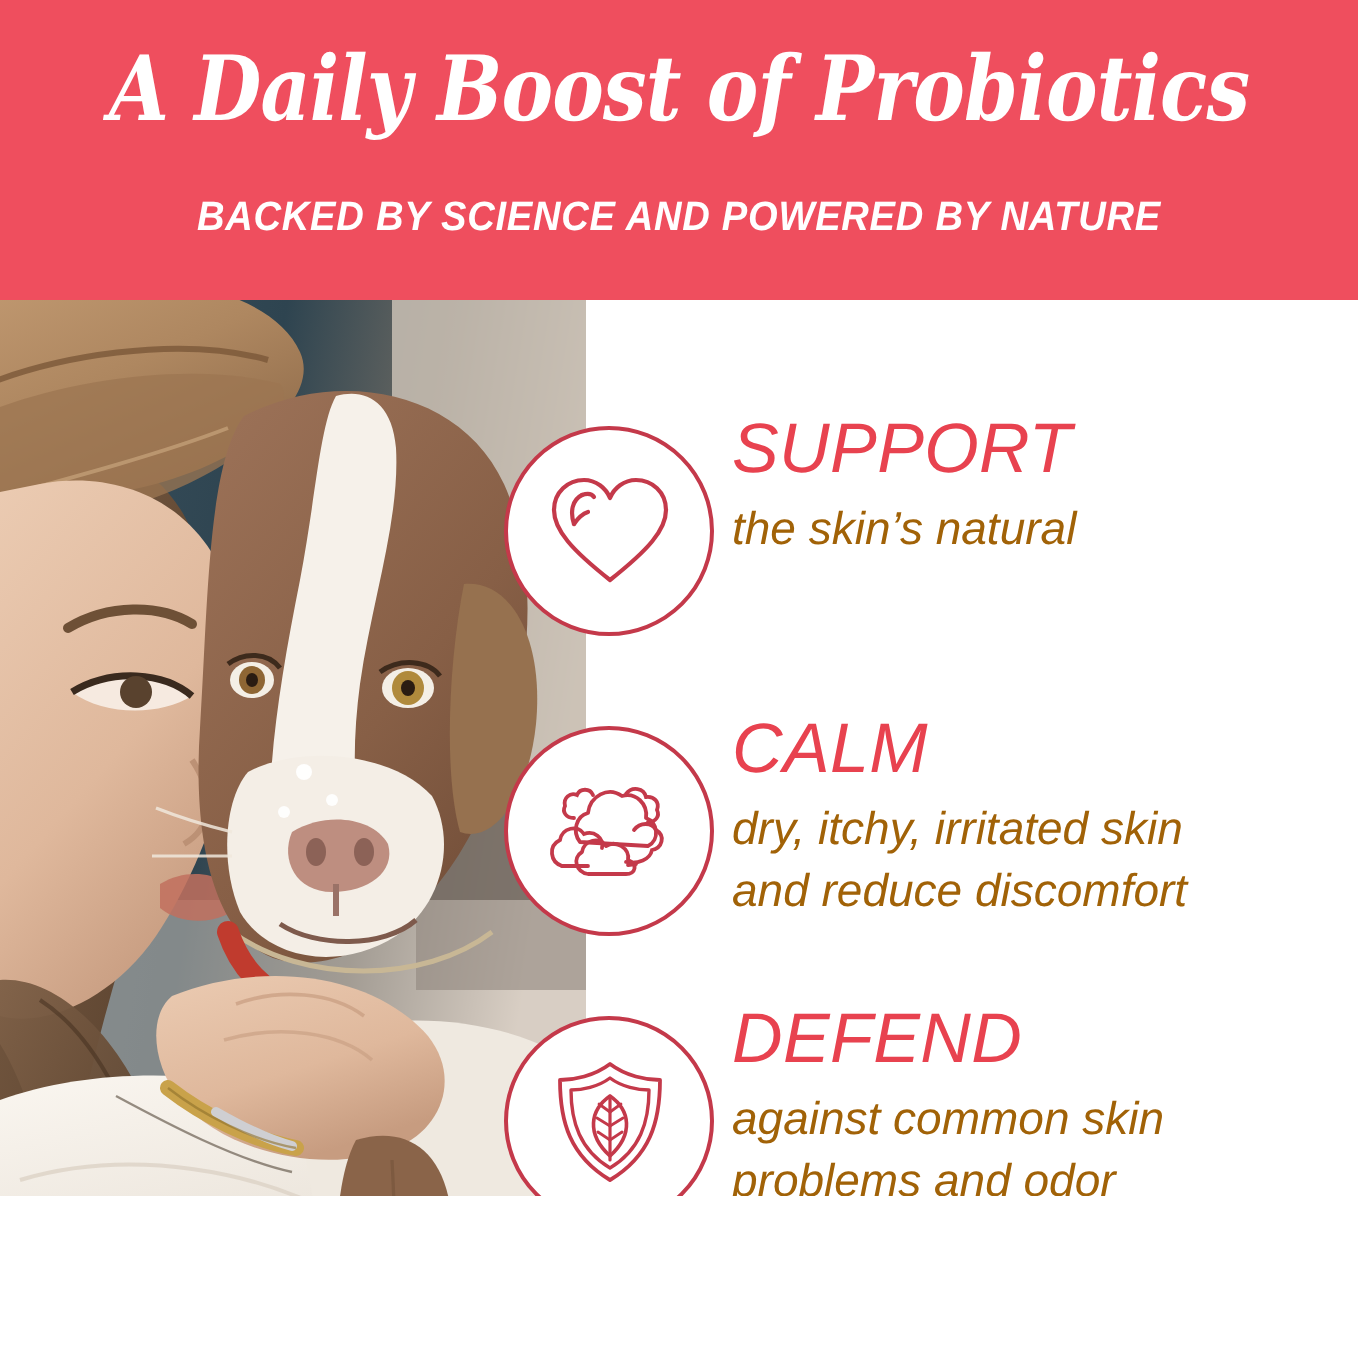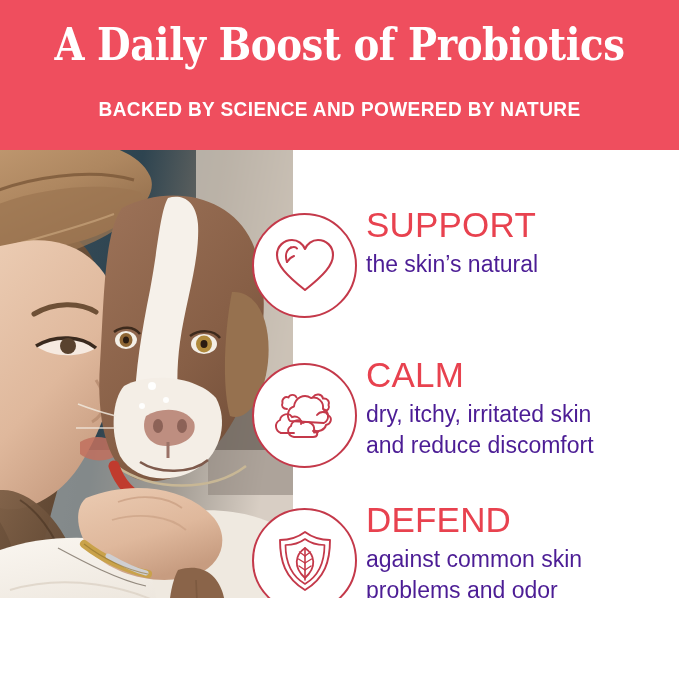"A Daily Boost of Probiotics" #poster { font-style: none -> italic }
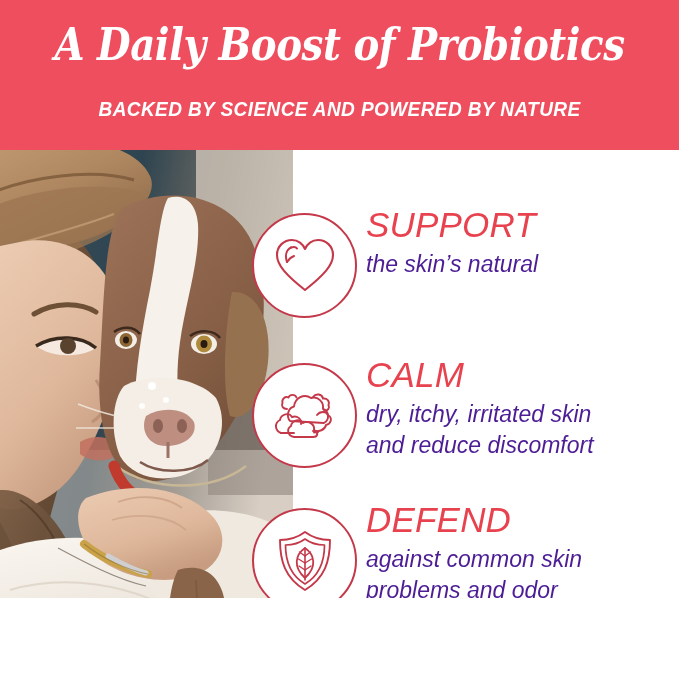"the skin’s natural" .benefit-desc { color: #4c1d95 -> #a16207 }
